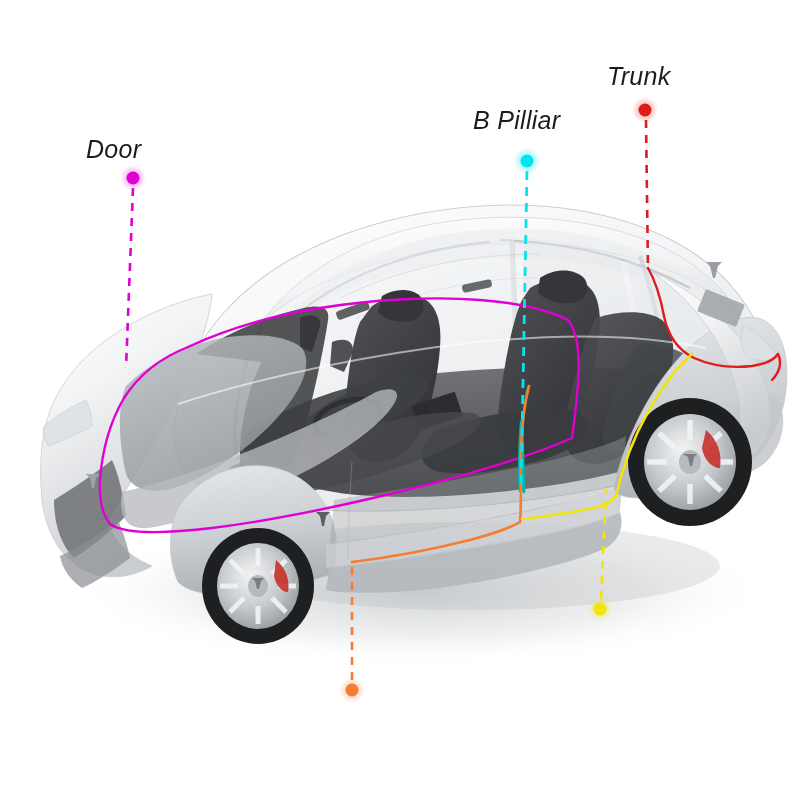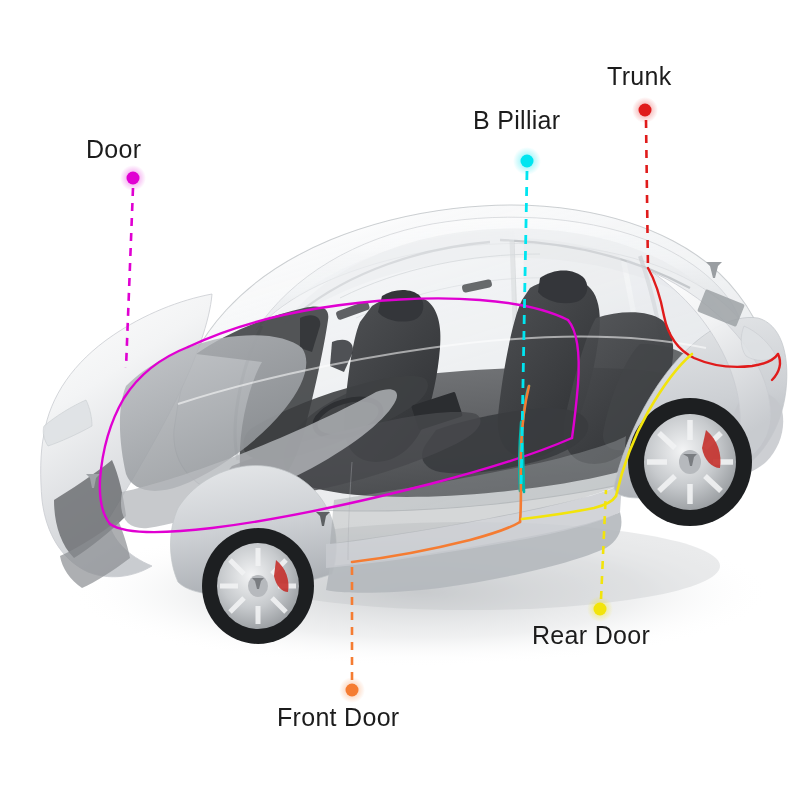"Trunk" .label { font-style: none -> italic }
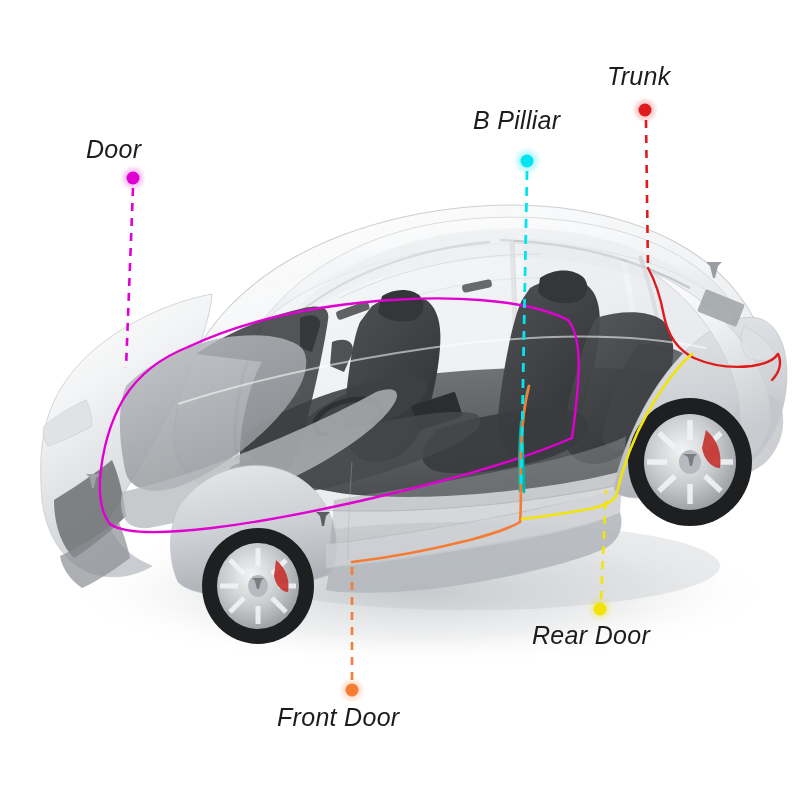"Rear Door" div.label { html: <div>Rear Door</div> -> none }
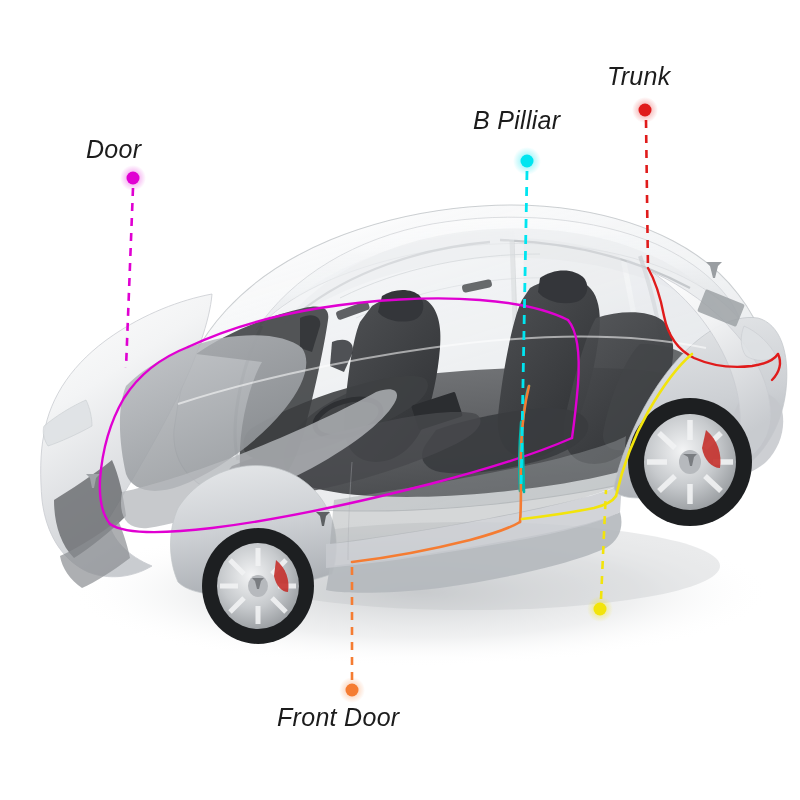"Front Door" div.label { html: <div>Front Door</div> -> none }
